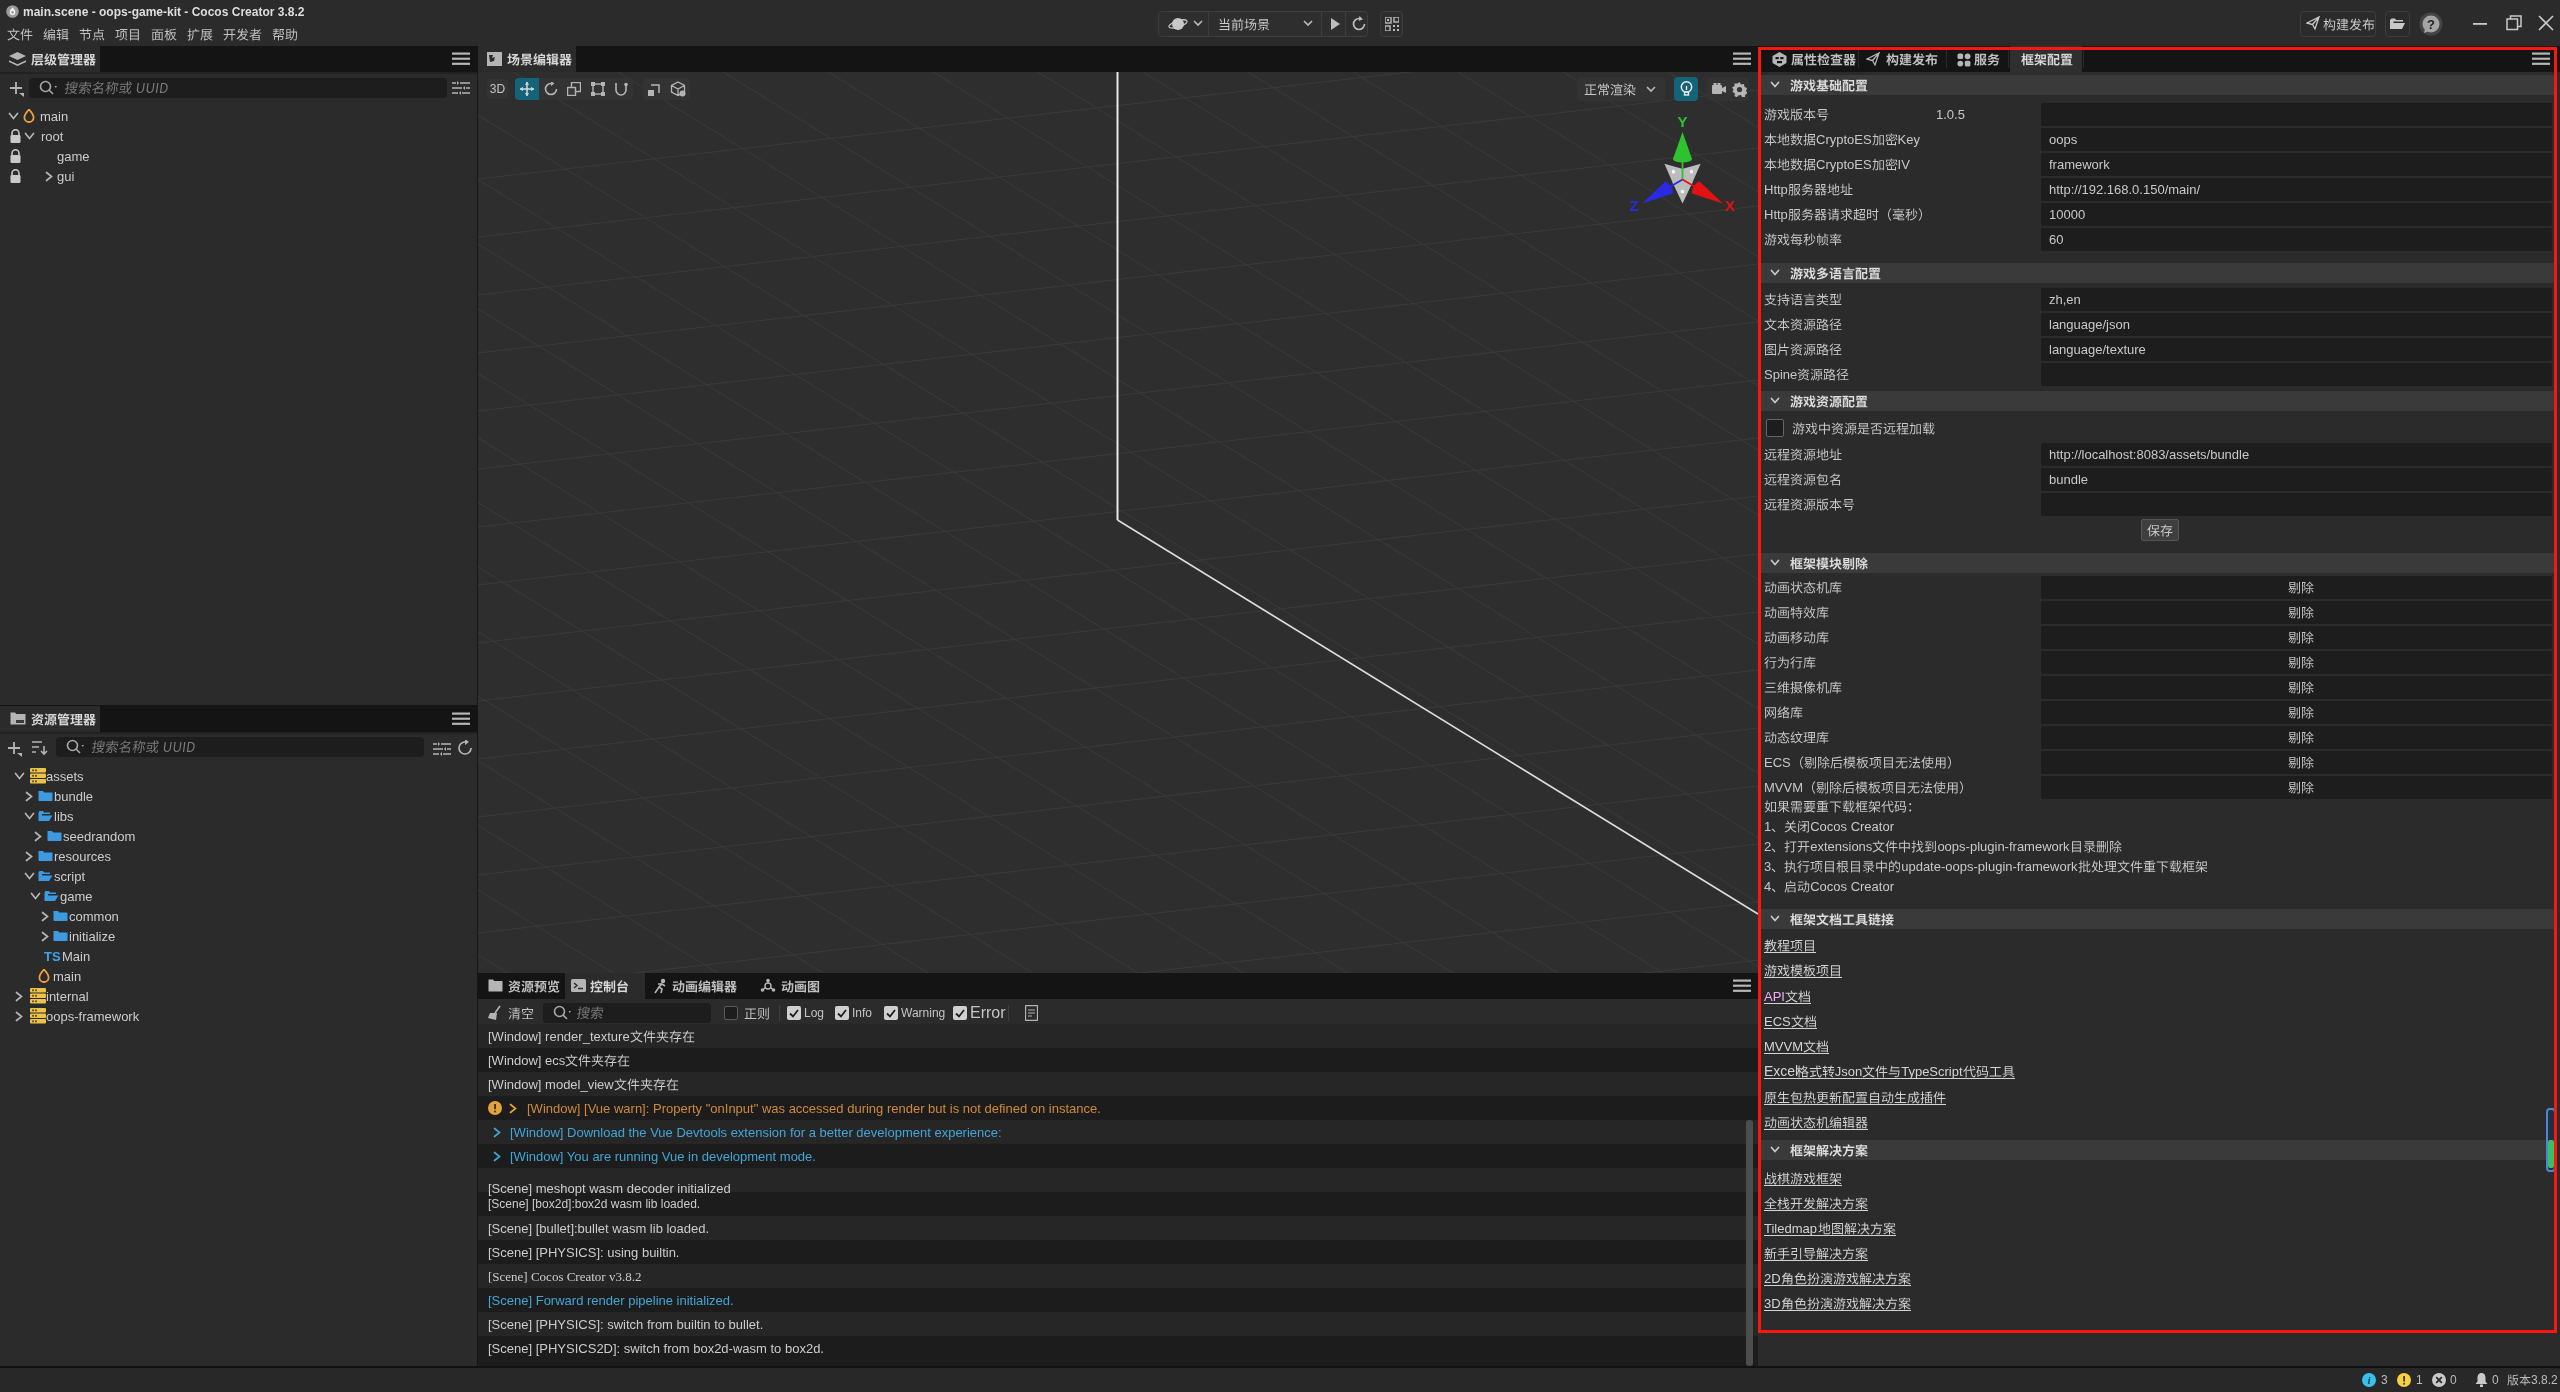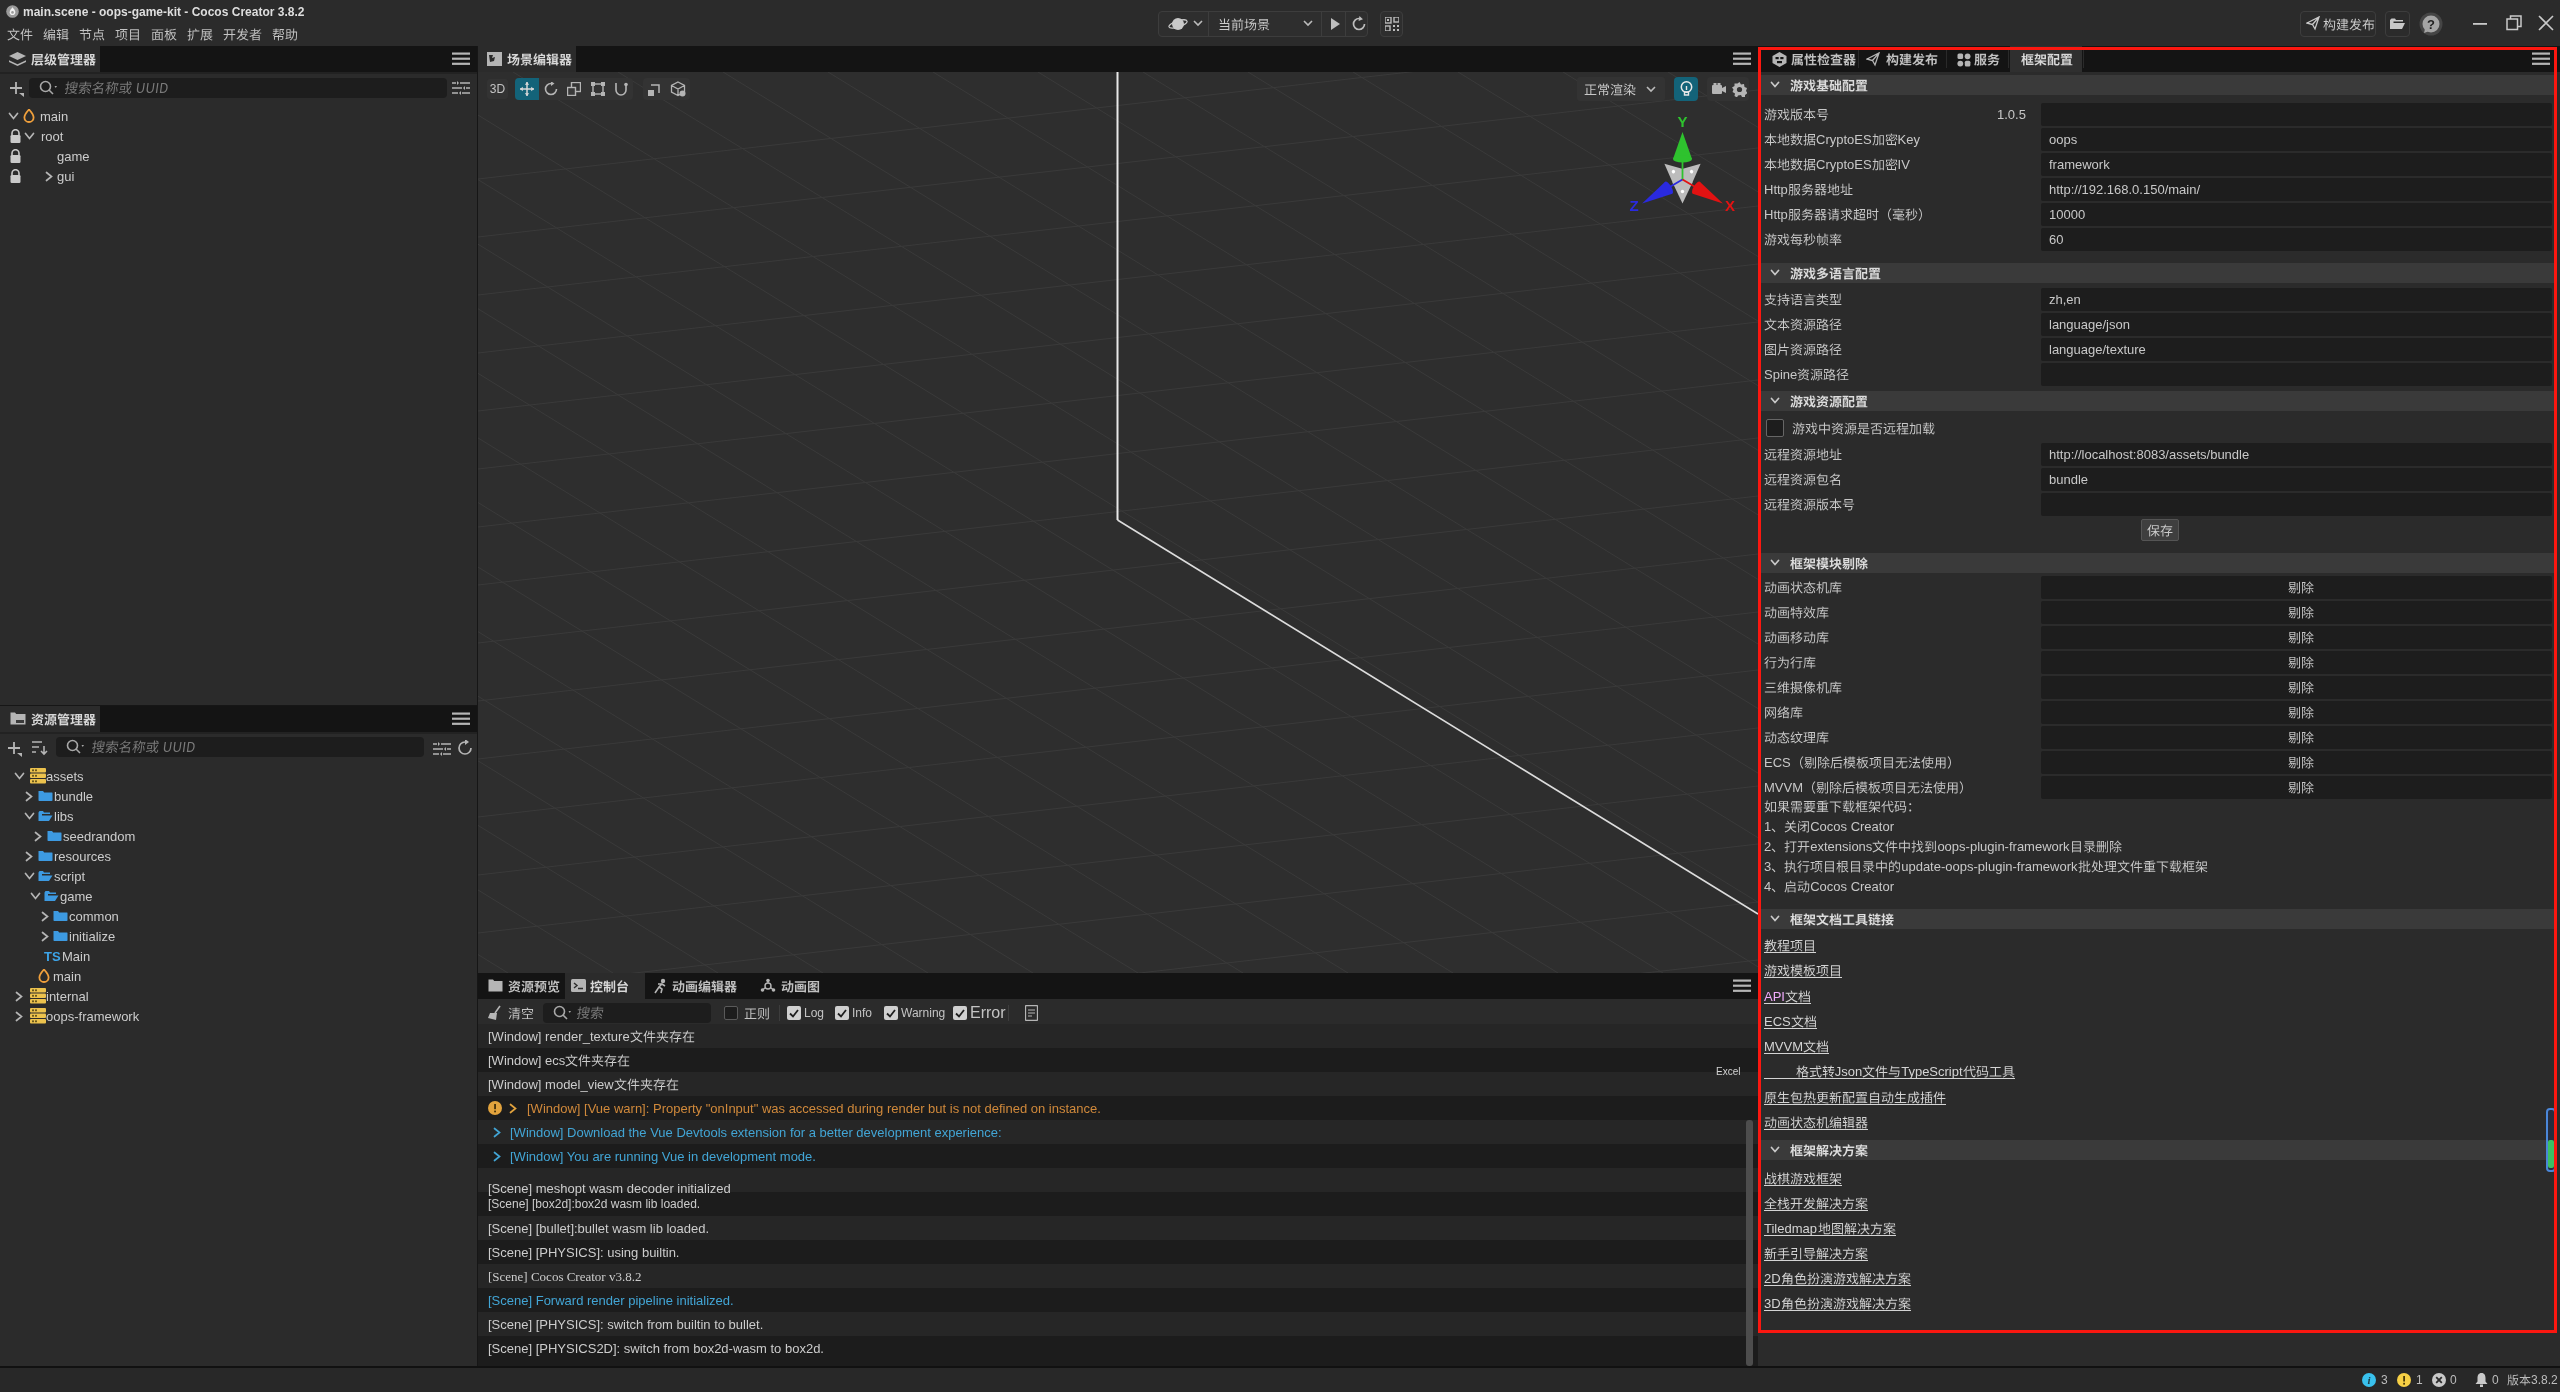"1.0.5" div { left: 1997px -> 1936px }
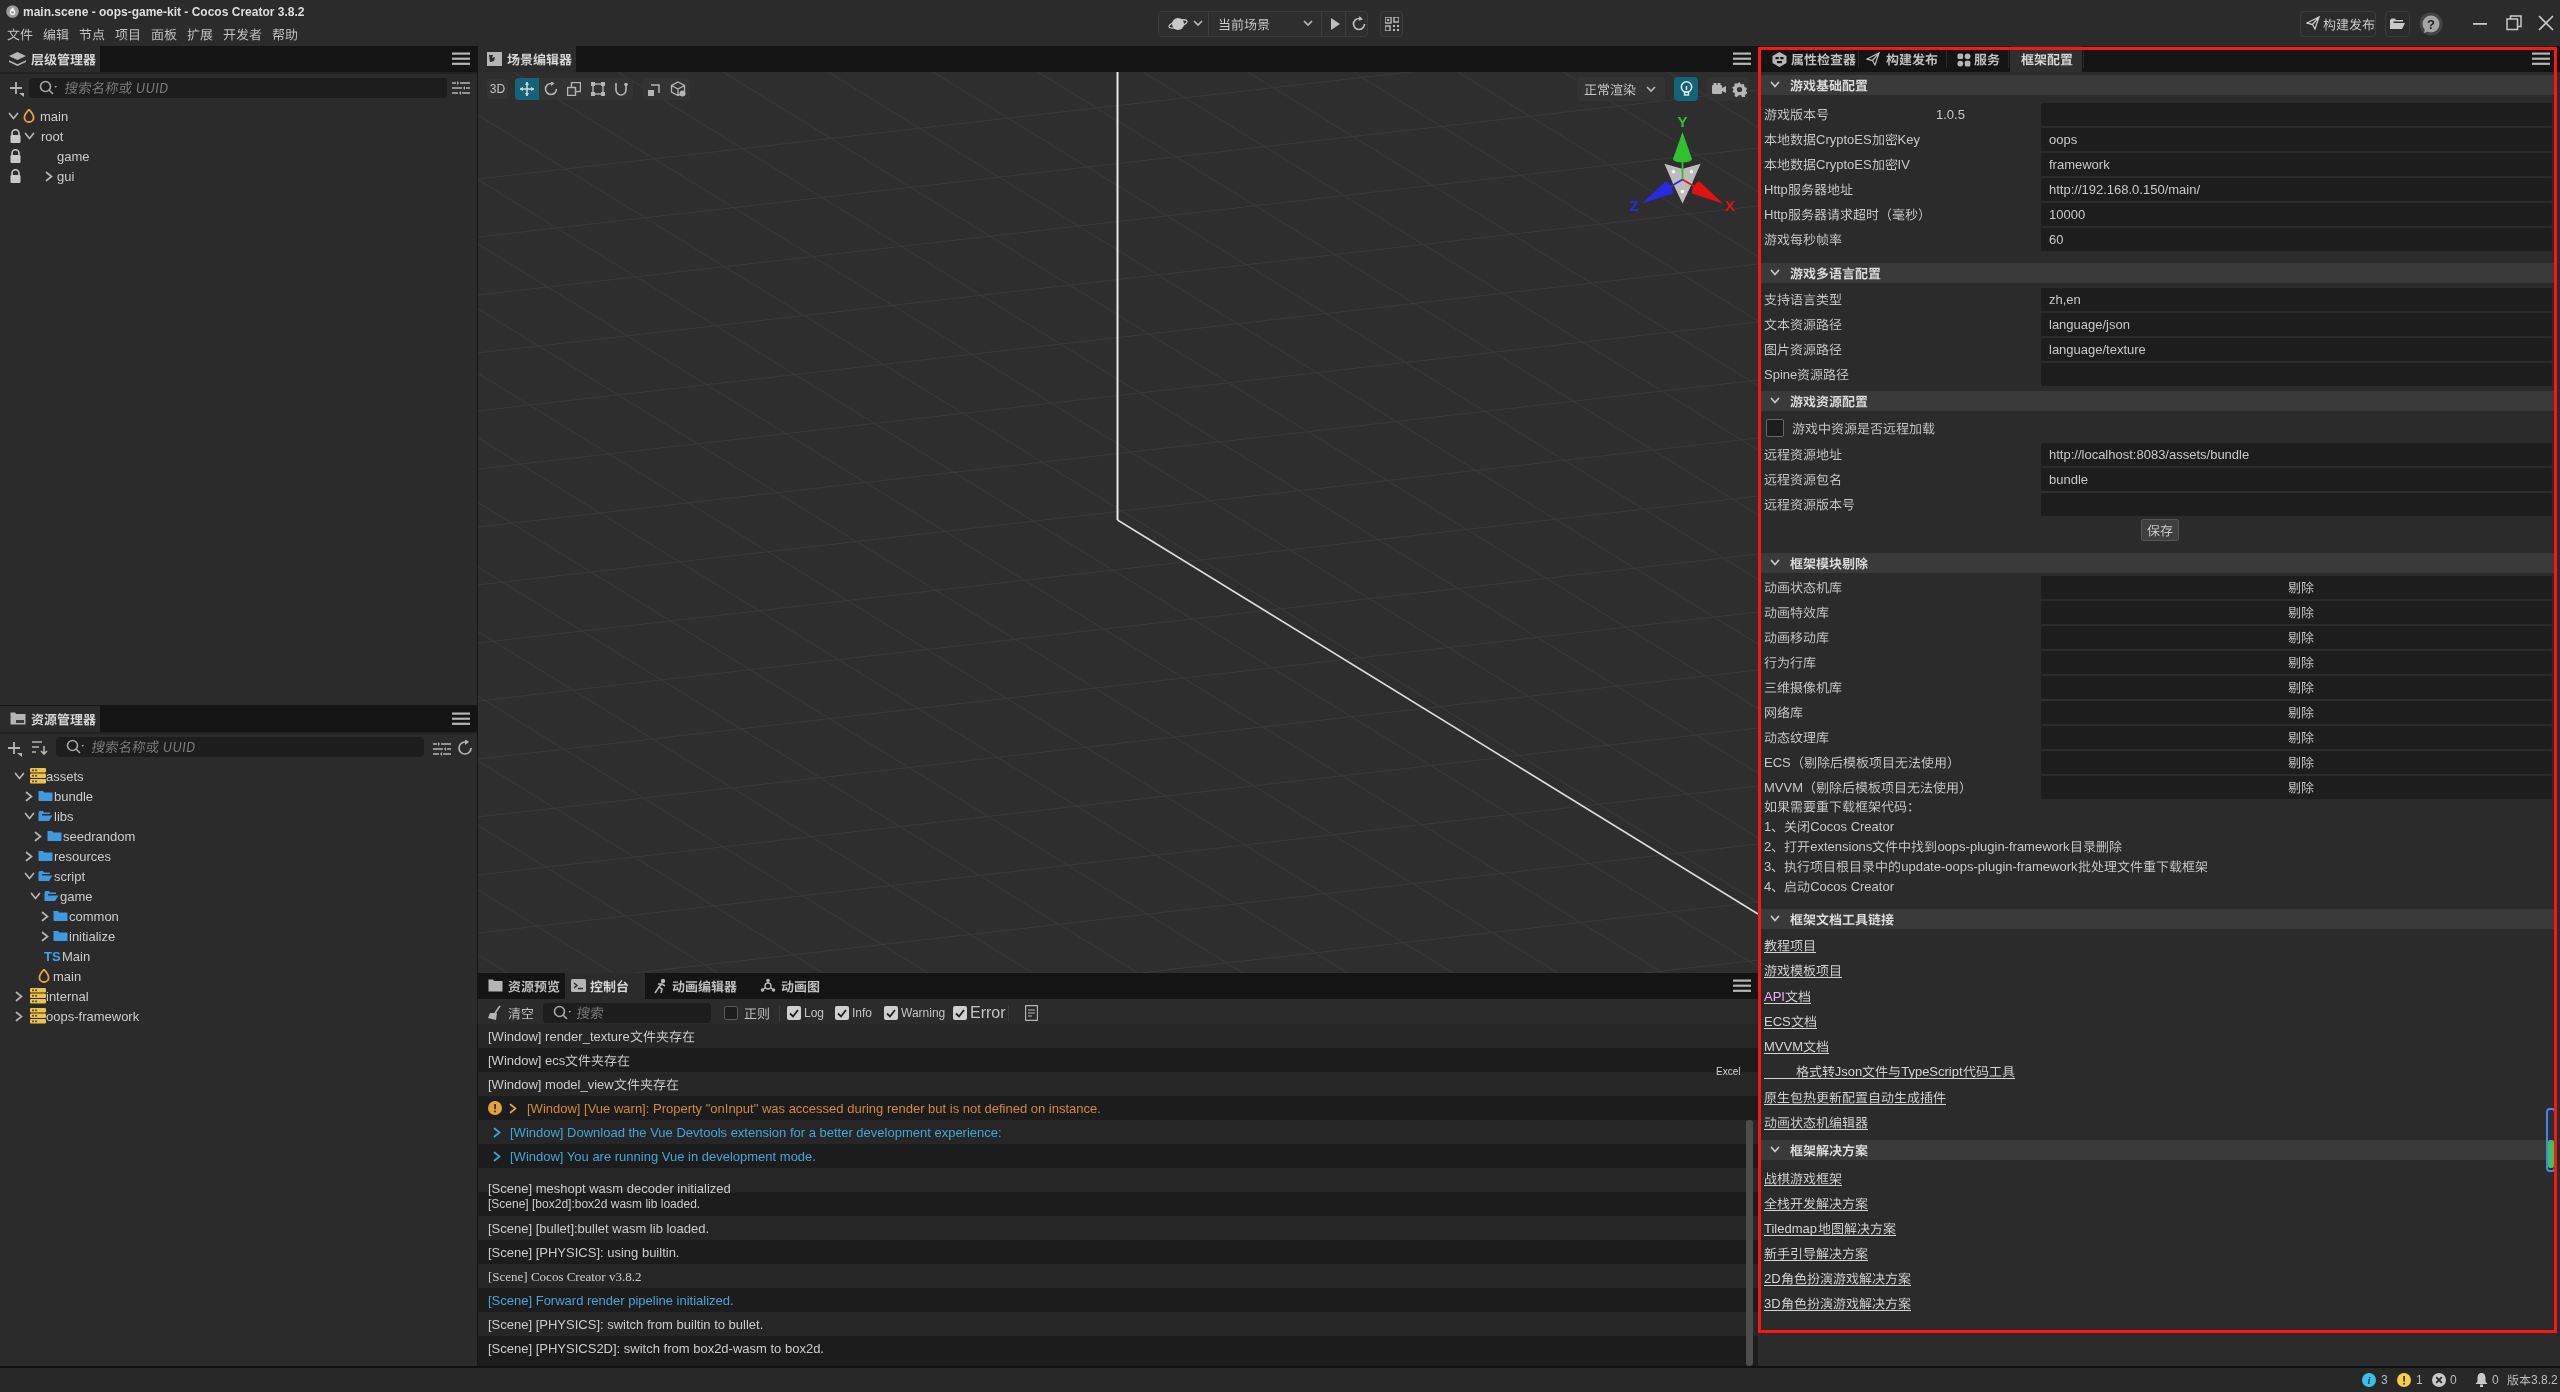"Excel" div { font-size: 10px -> 14px; left: 1716px -> 1764.0px }
